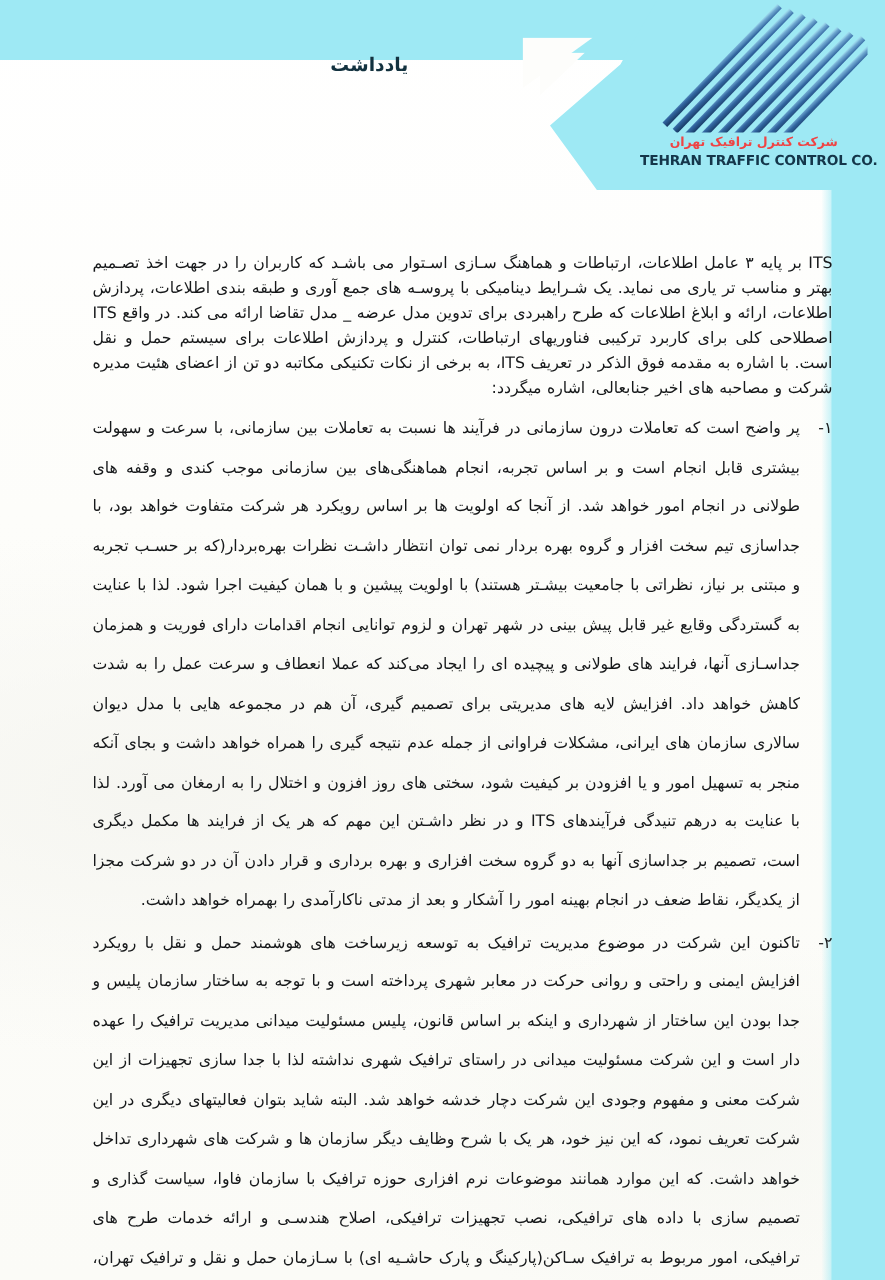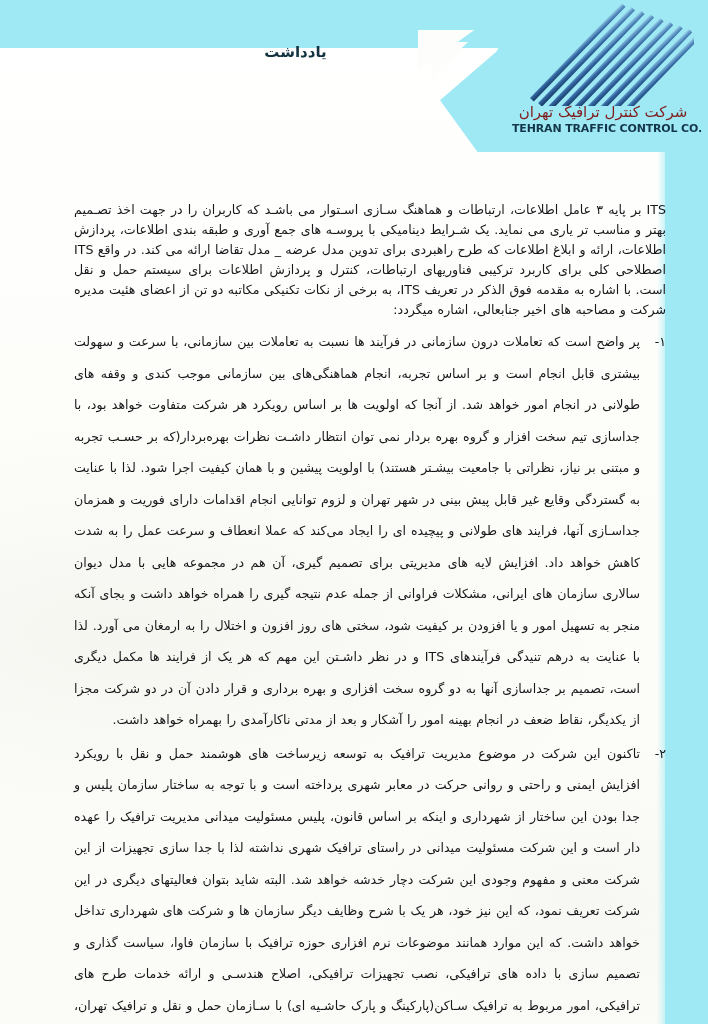"شرکت کنترل ترافیک تهران" .logo-fa { color: #7f1d1d -> #ef4444; font-size: 15px -> 10px; font-weight: normal -> bold }
